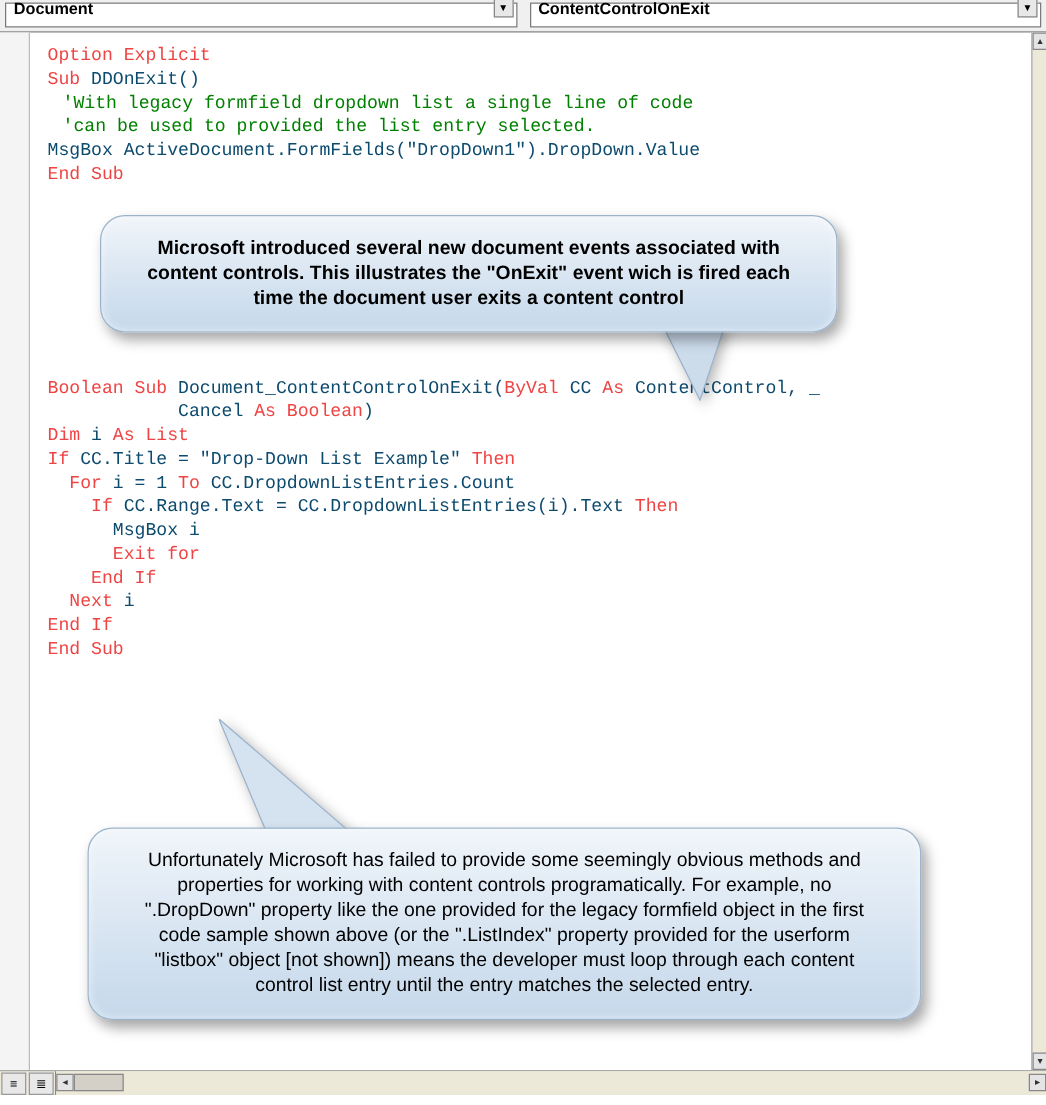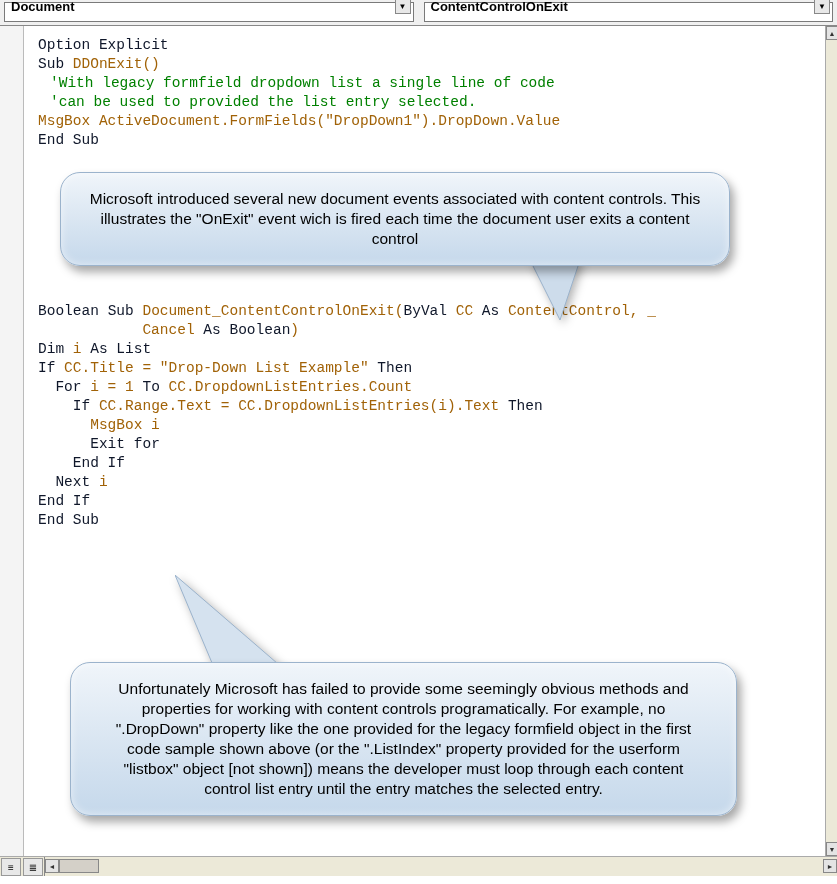"Option" .kw { color: #0f172a -> #ef4444 }
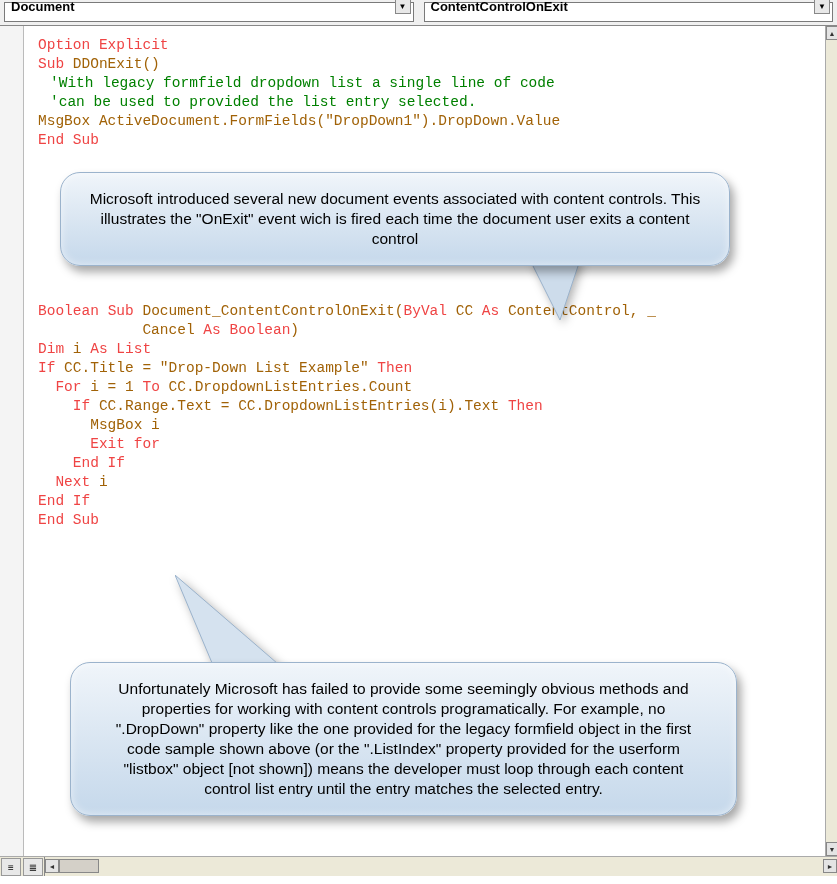"DDOnExit()" .tx { color: #a16207 -> #0c4a6e }
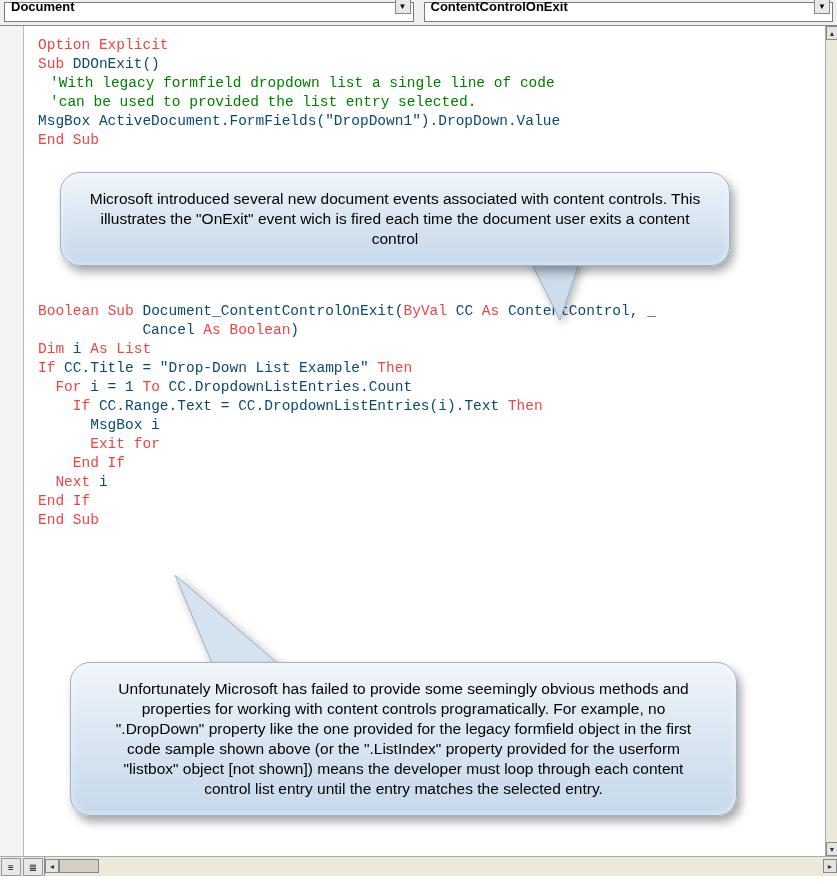"Microsoft introduced several new" .callout1 { font-weight: none -> bold; left: 60px -> 80px; width: 670px -> 590px }
